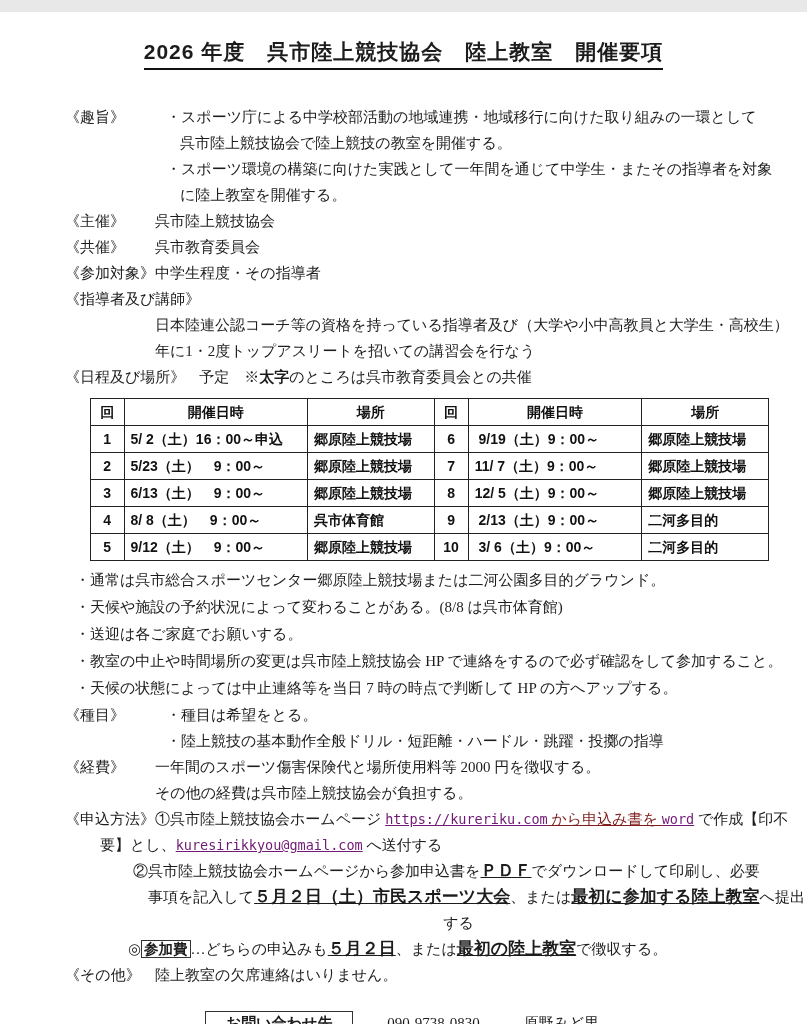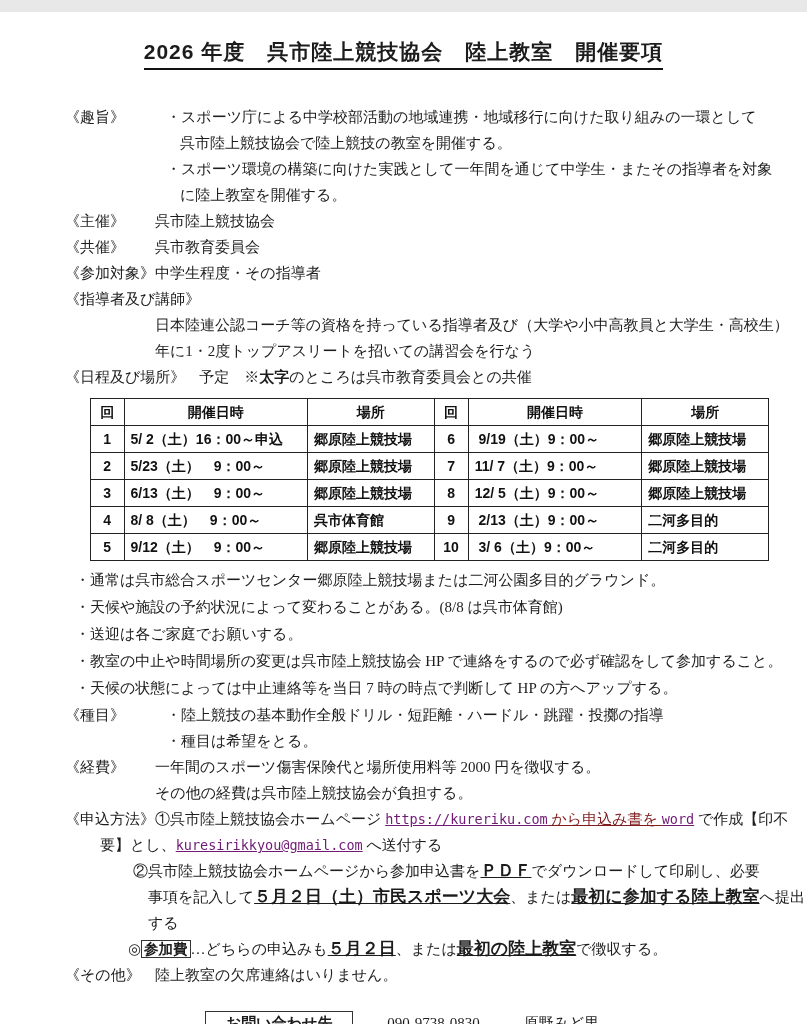"・陸上競技の基本動作全般ドリル・短距離・ハードル・跳躍・投擲の指導" div.line { order: before "・種目は希望をとる。" -> after "・種目は希望をとる。" }
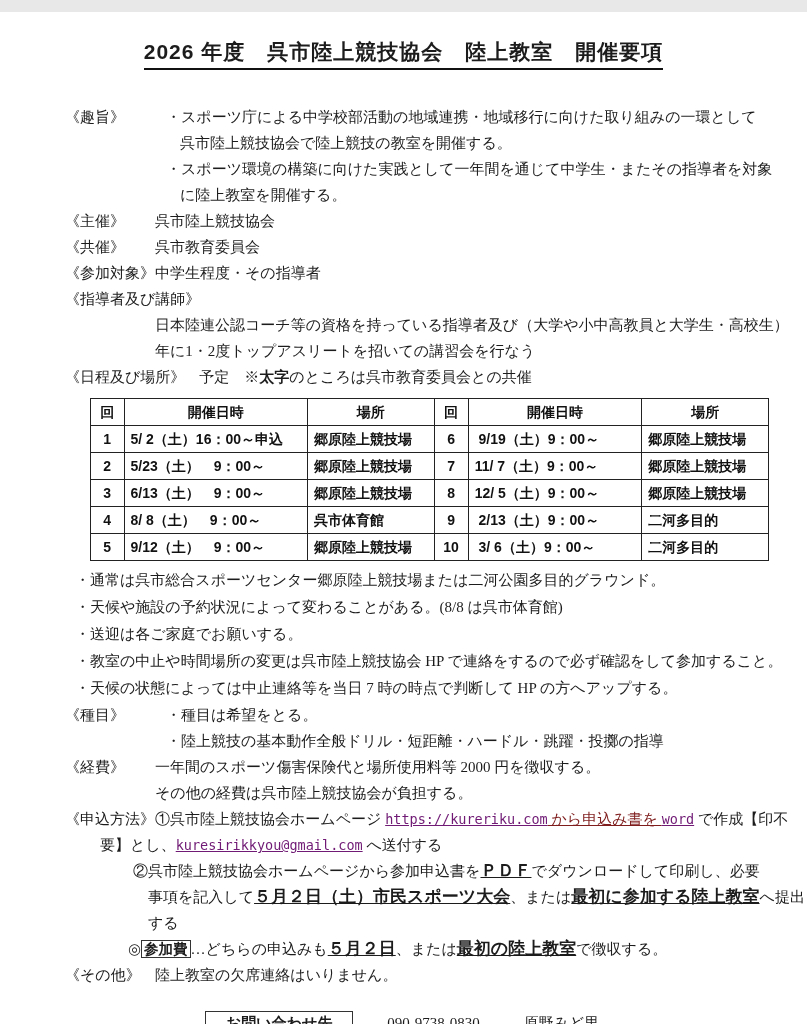"事項を記入して５月２日（土）市民スポーツ大会、または最初に参加する陸上教室へ提出" .pad83 { text-align: none -> center }
